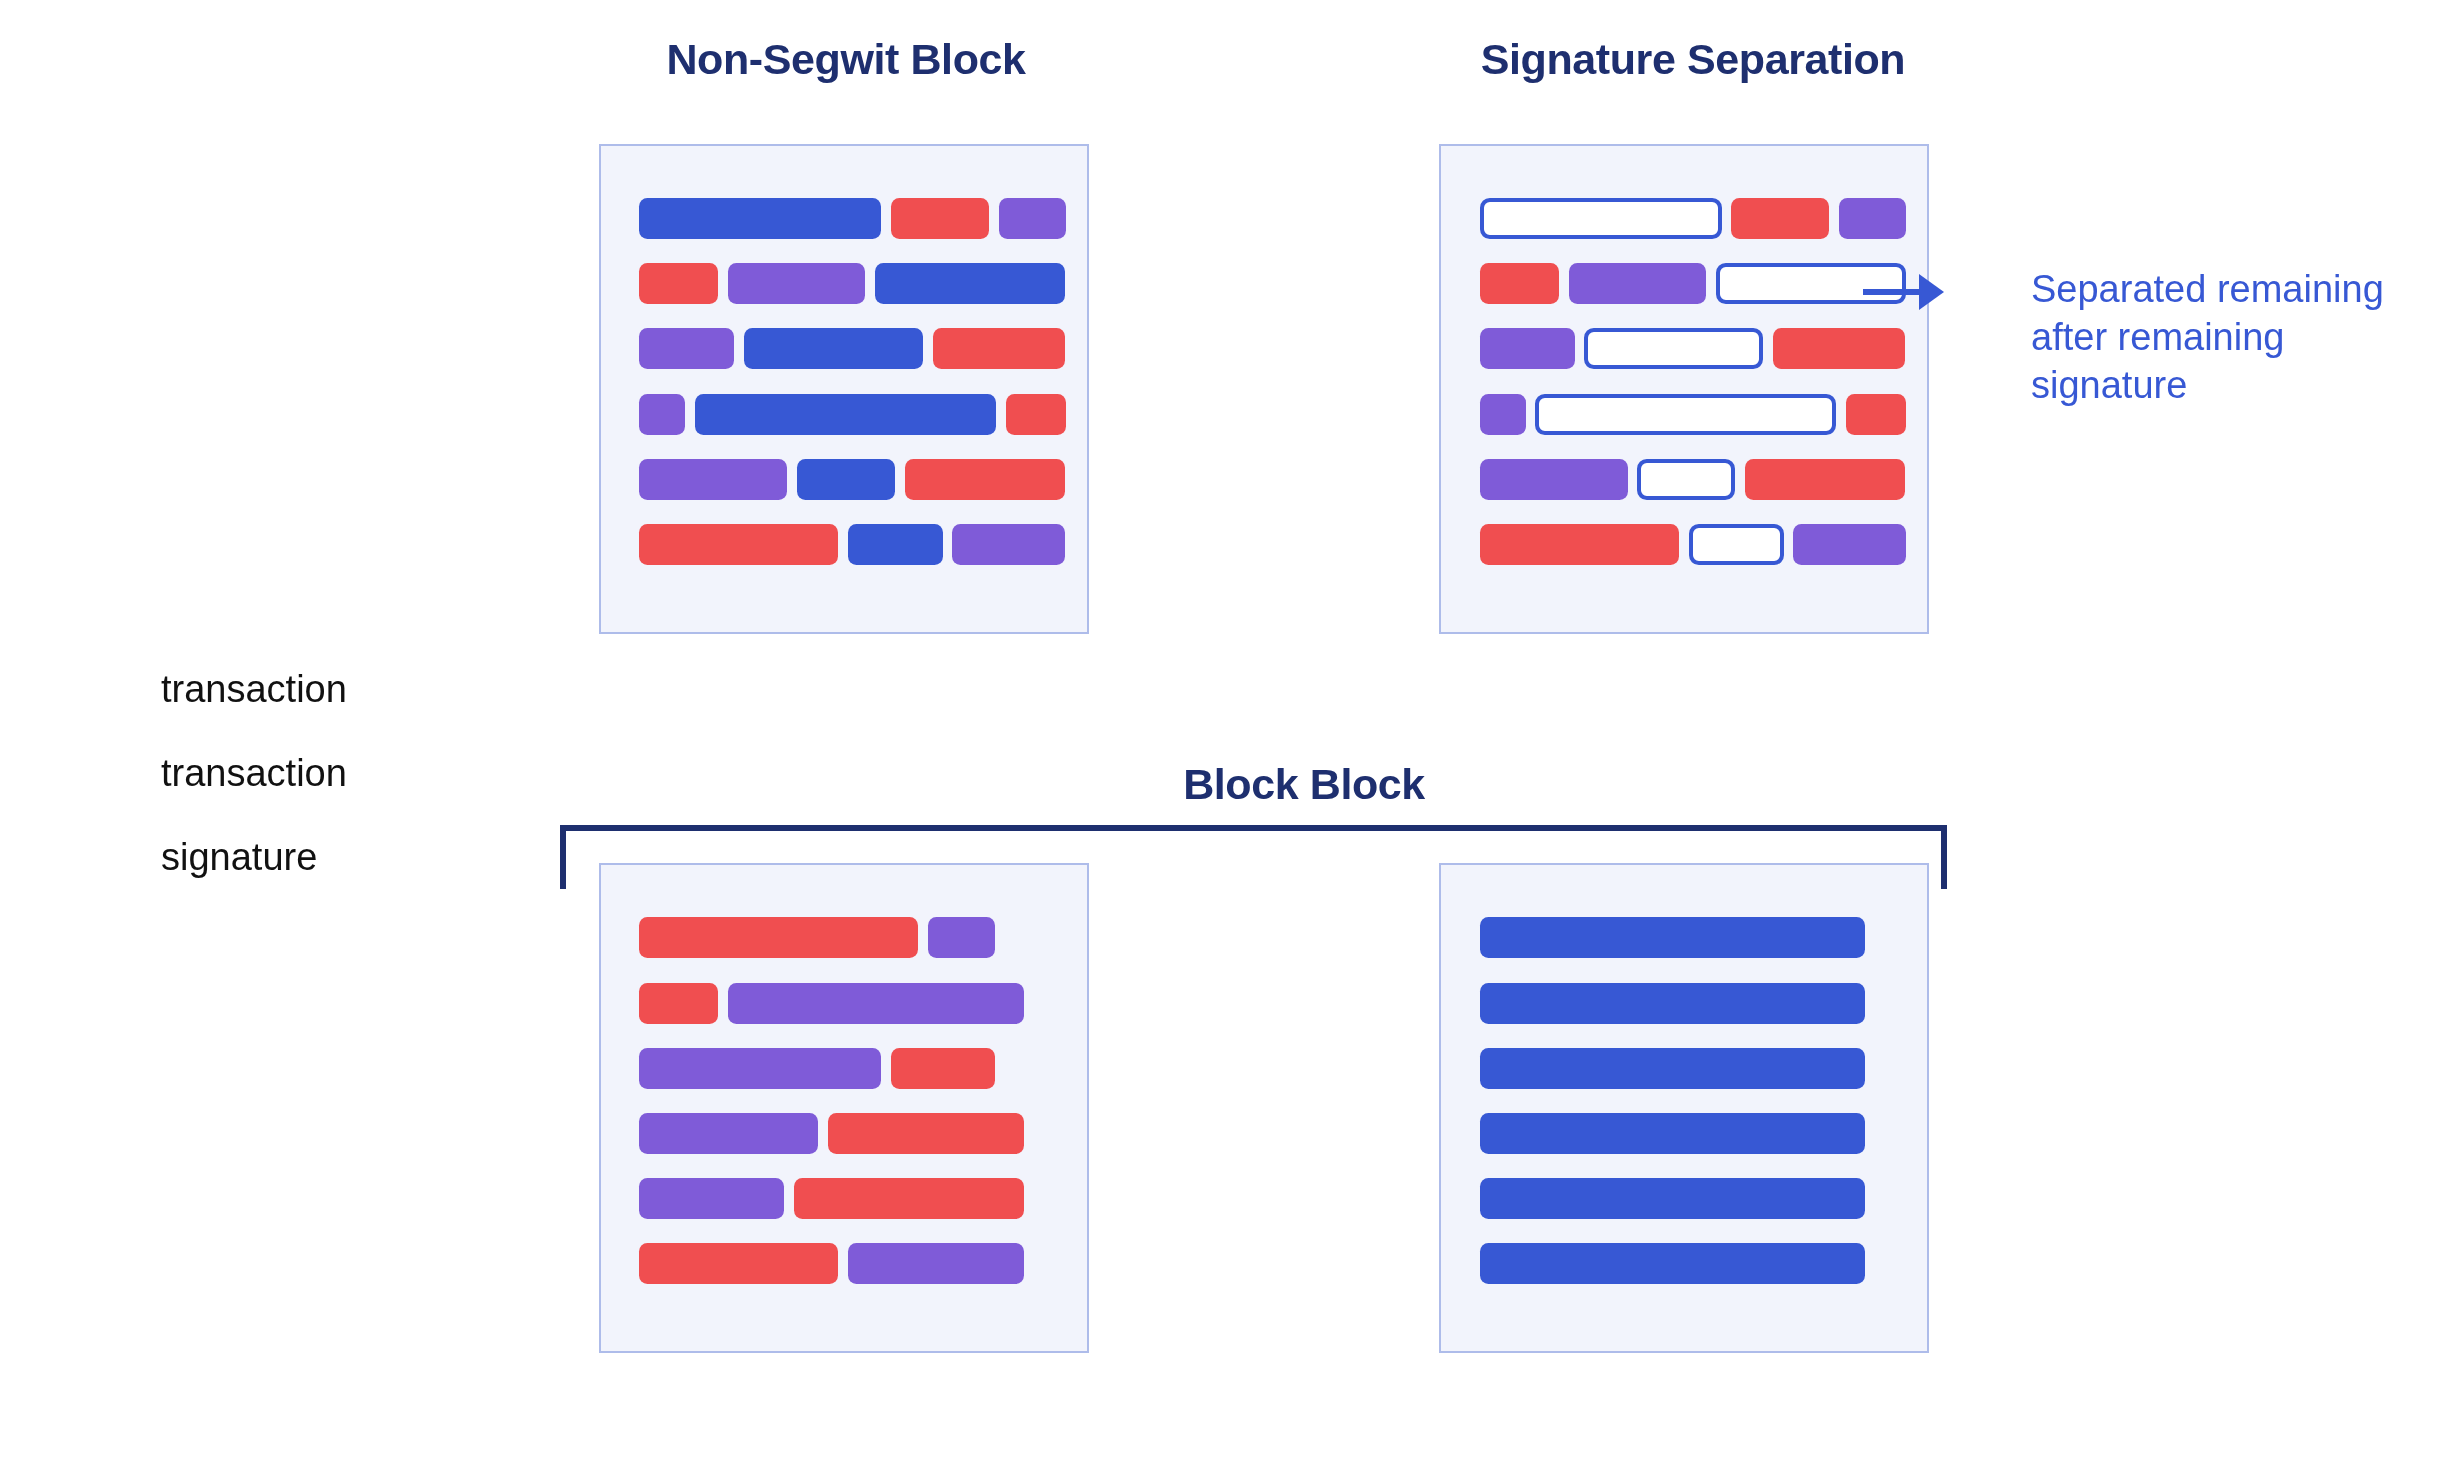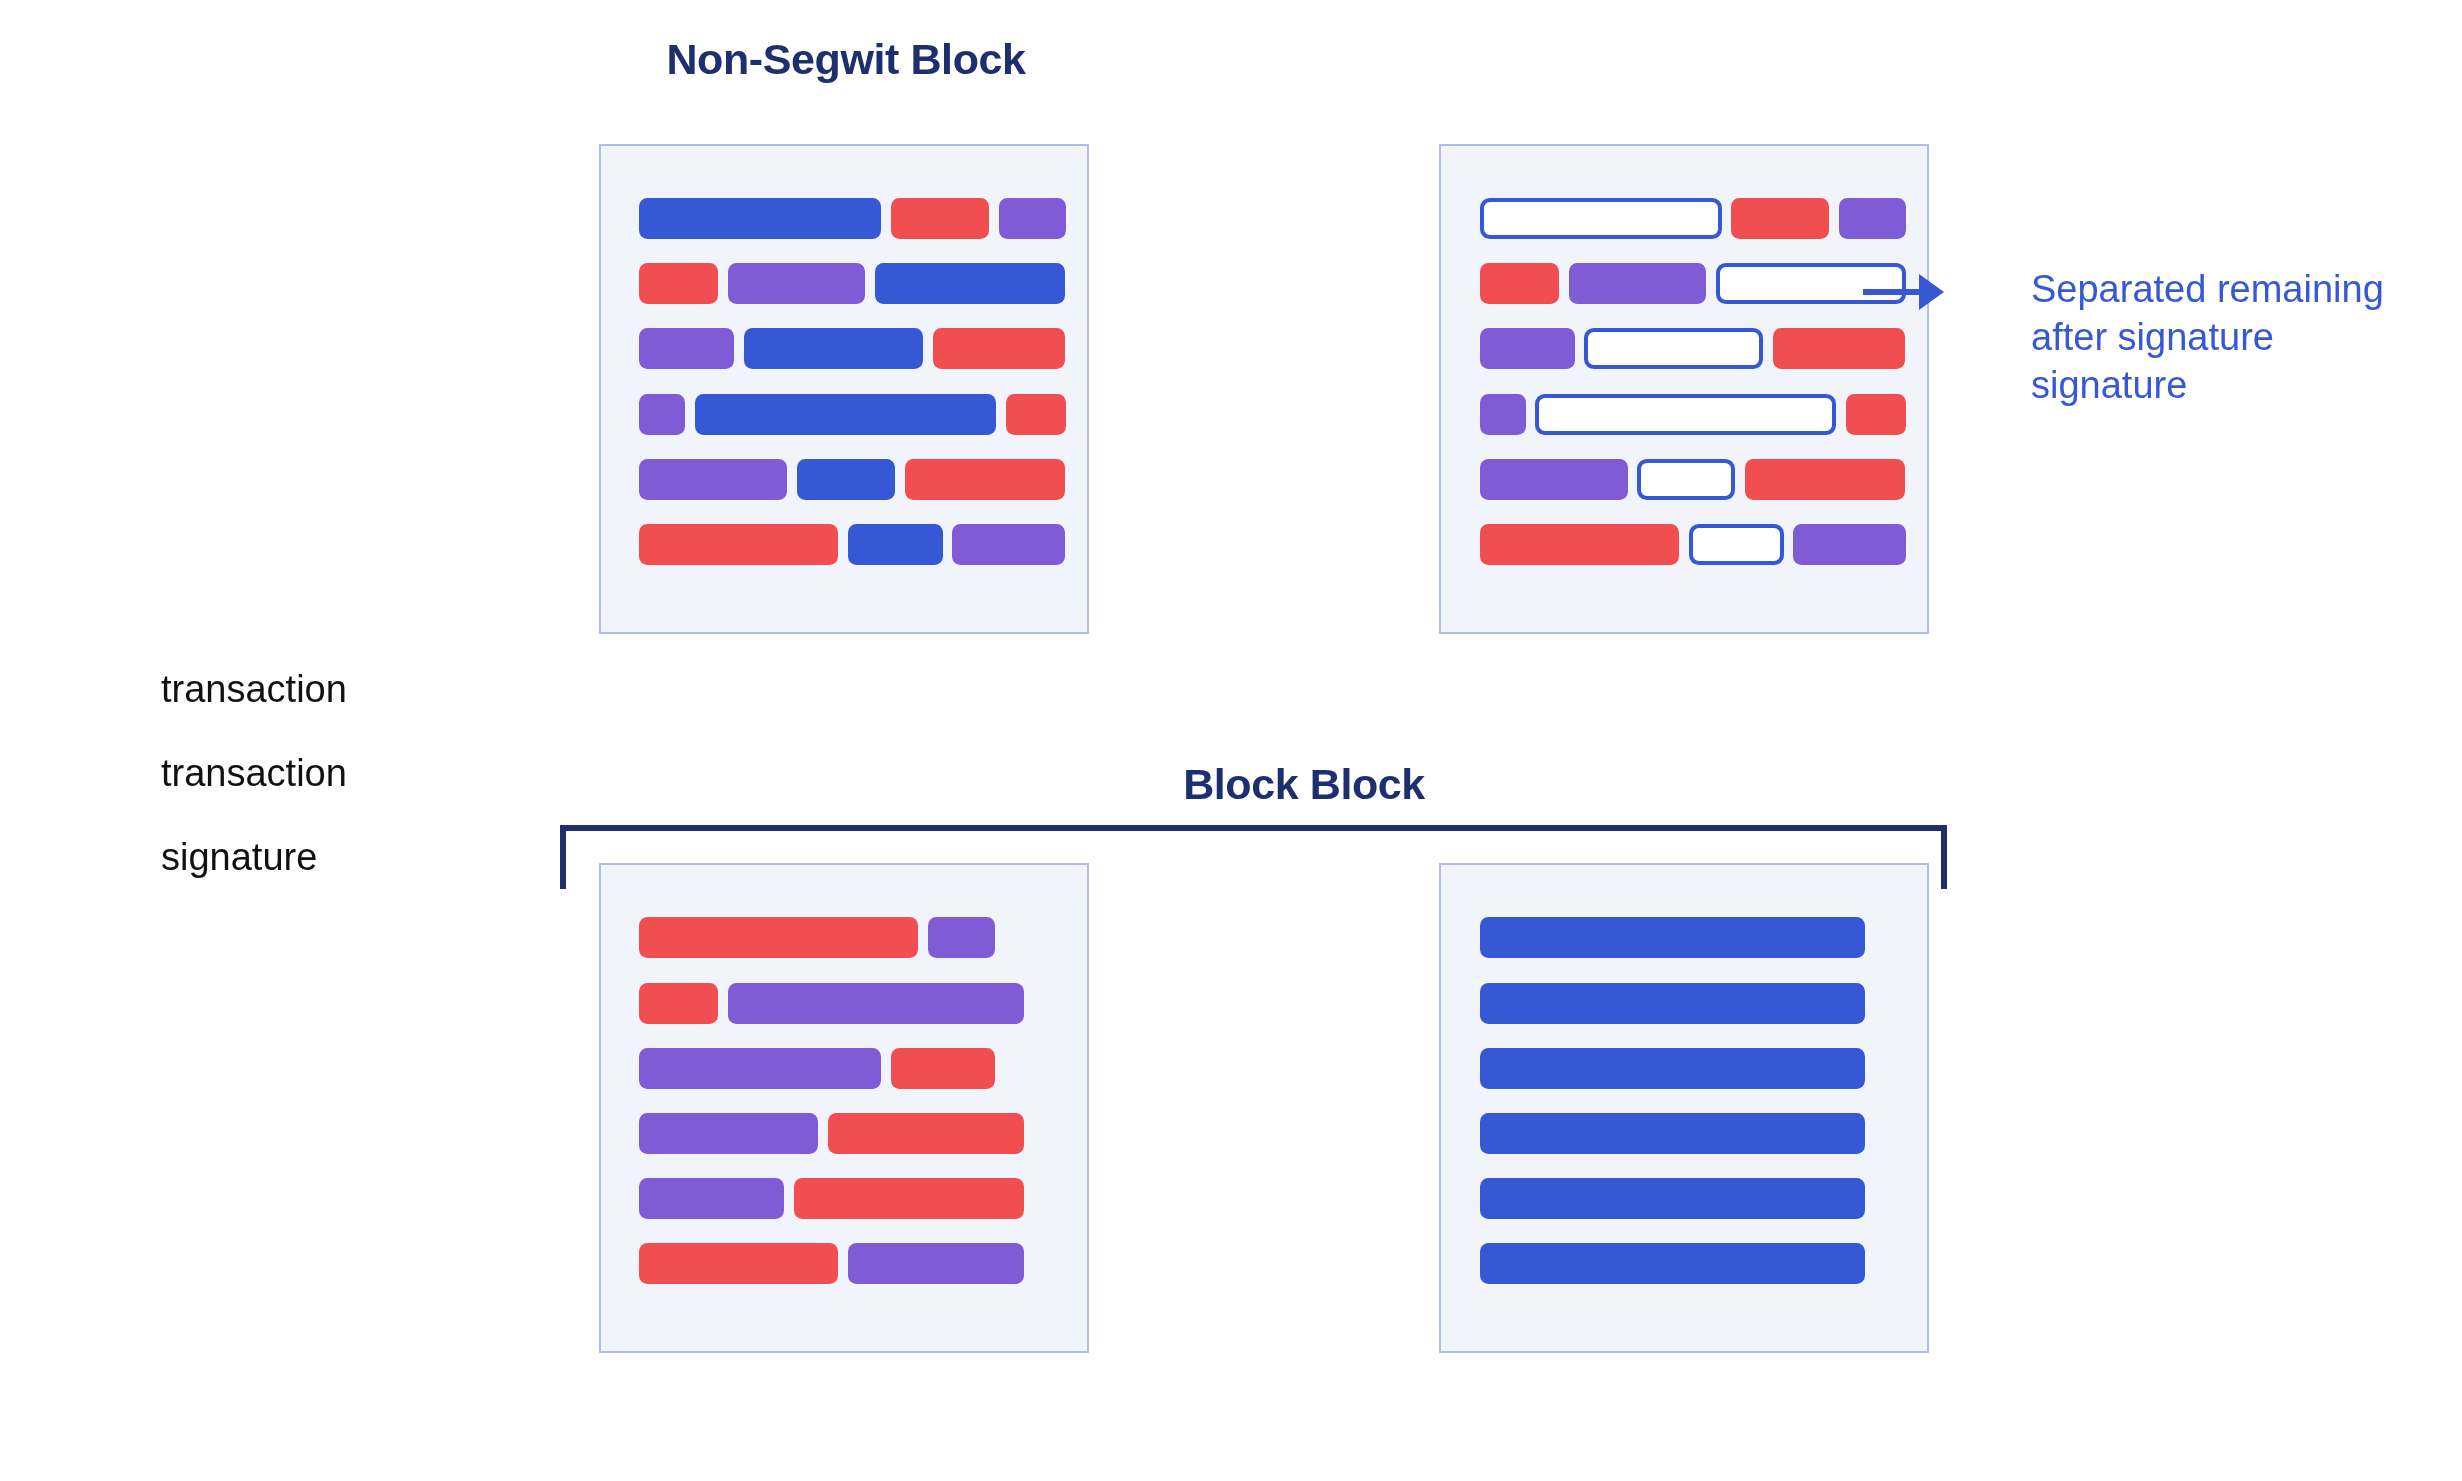"Signature Separation" div.panel-title { html: none -> <div>Signature Separation</div> }
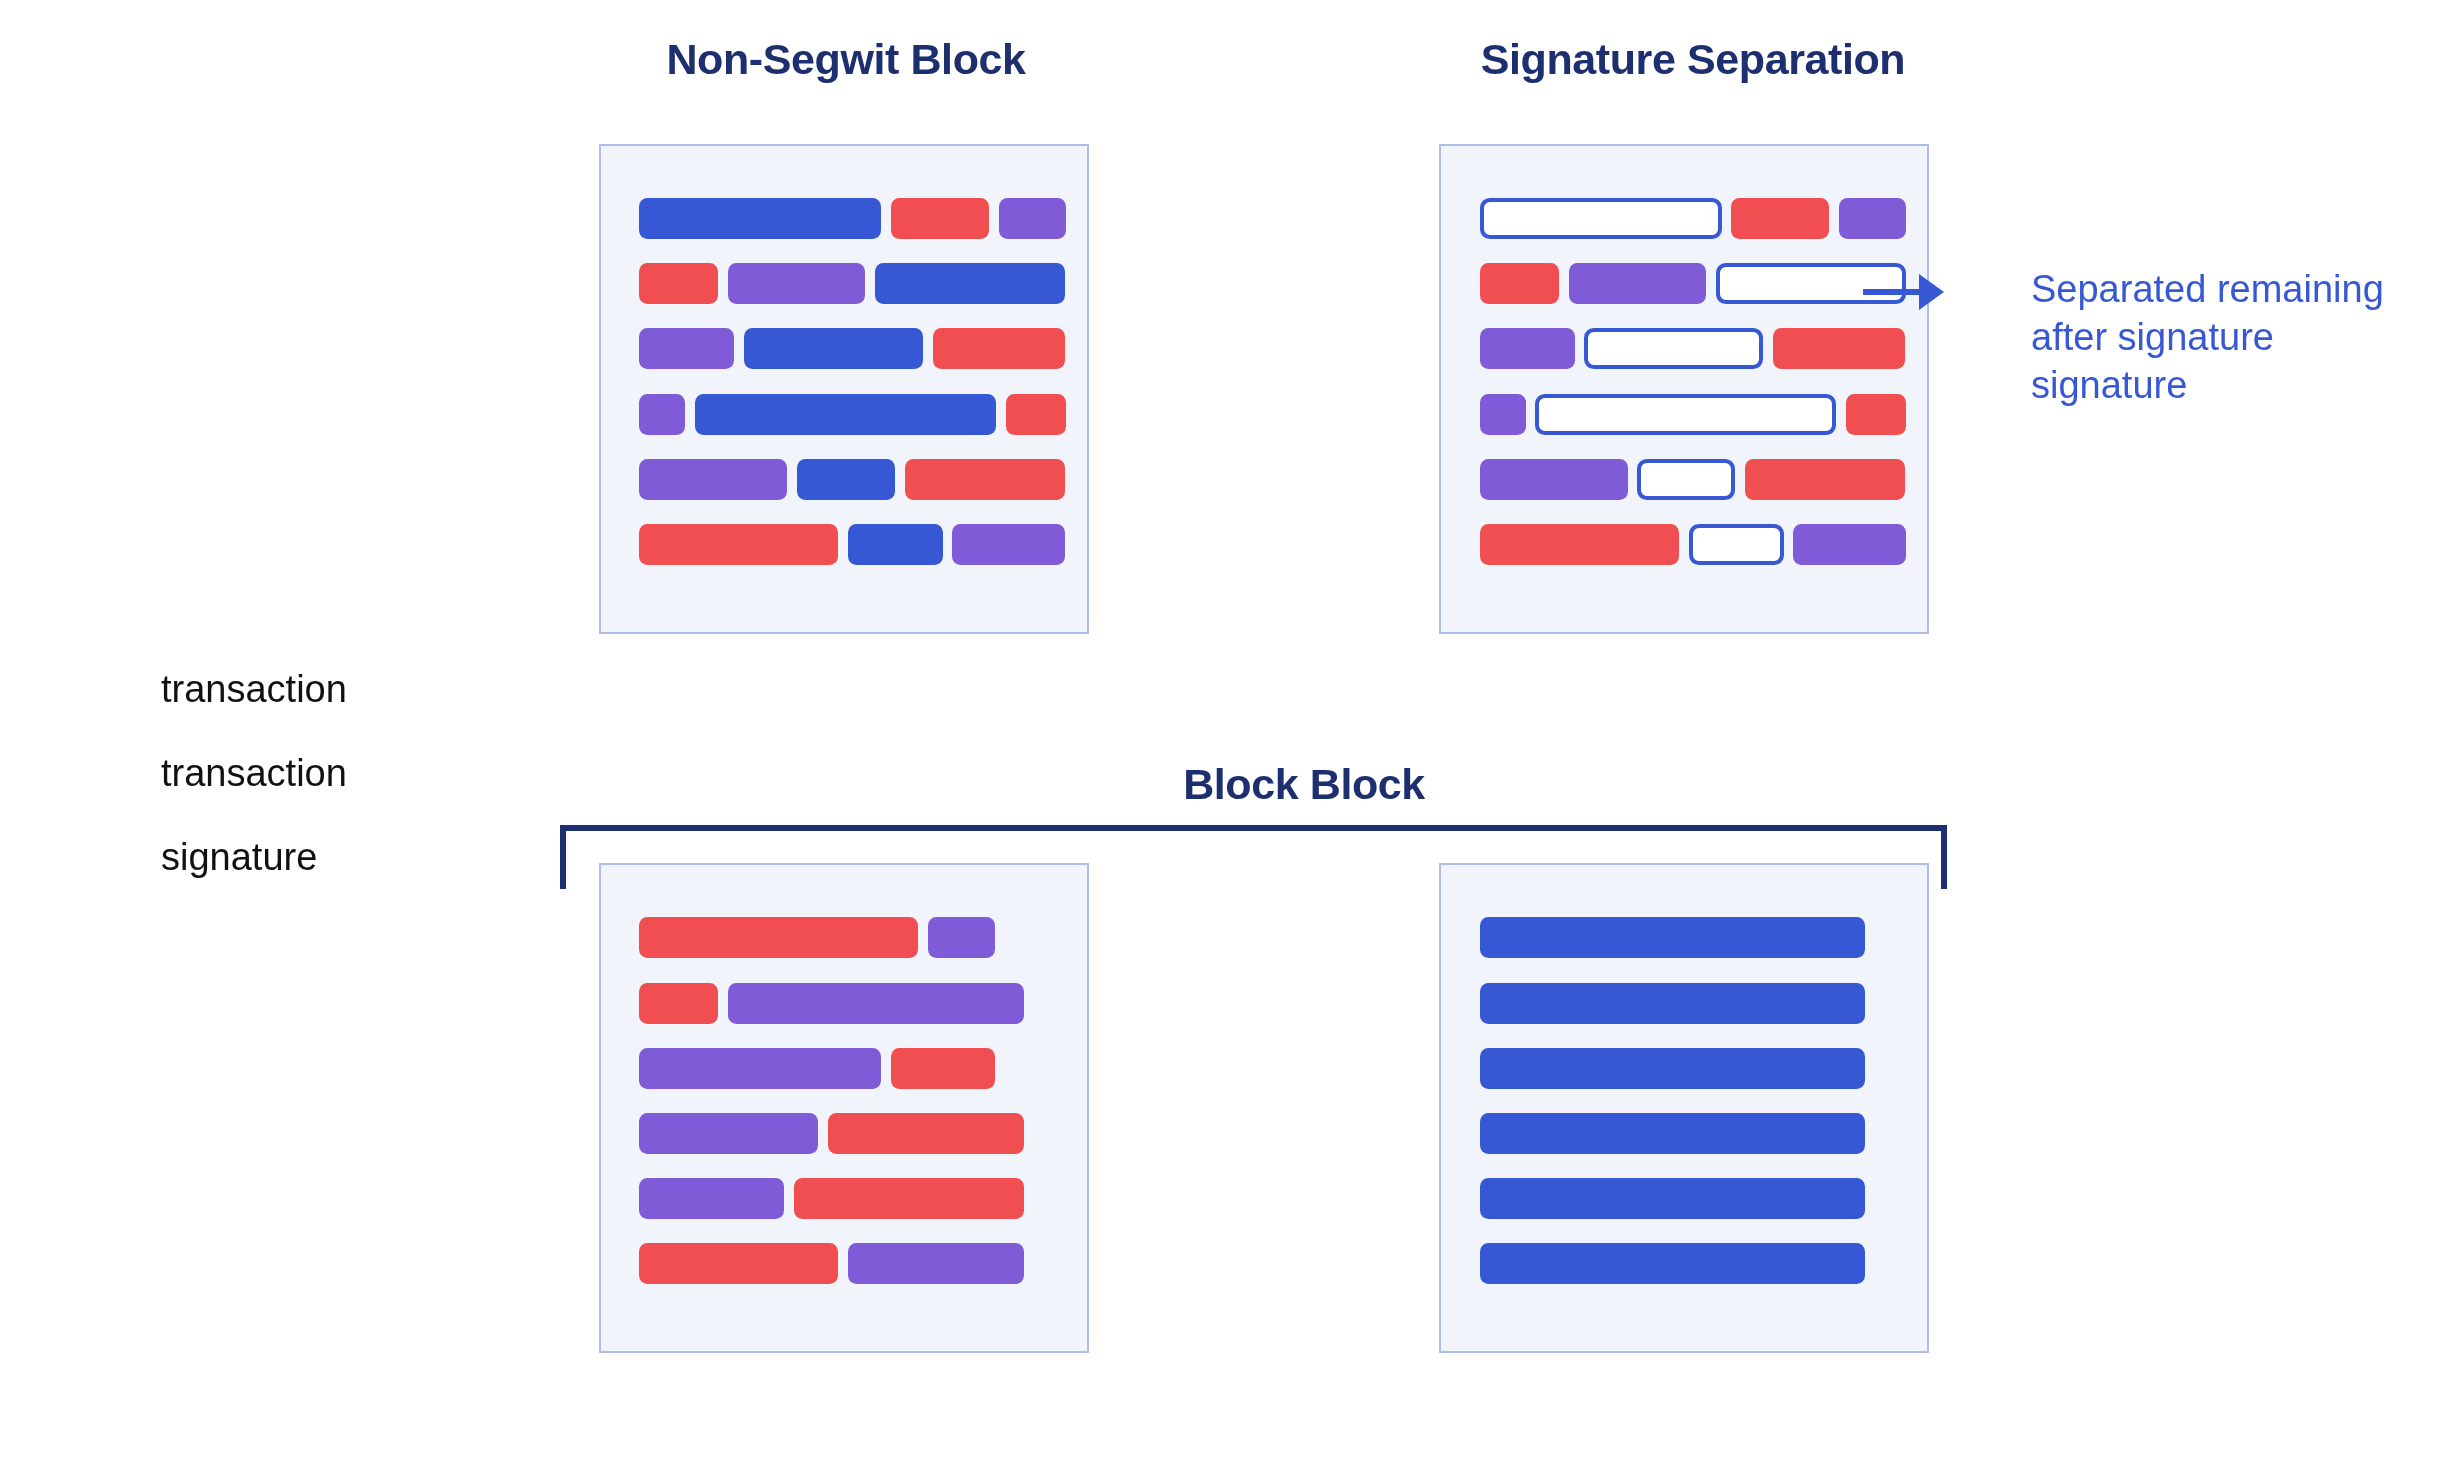"after signature" span { text: signature -> remaining }
